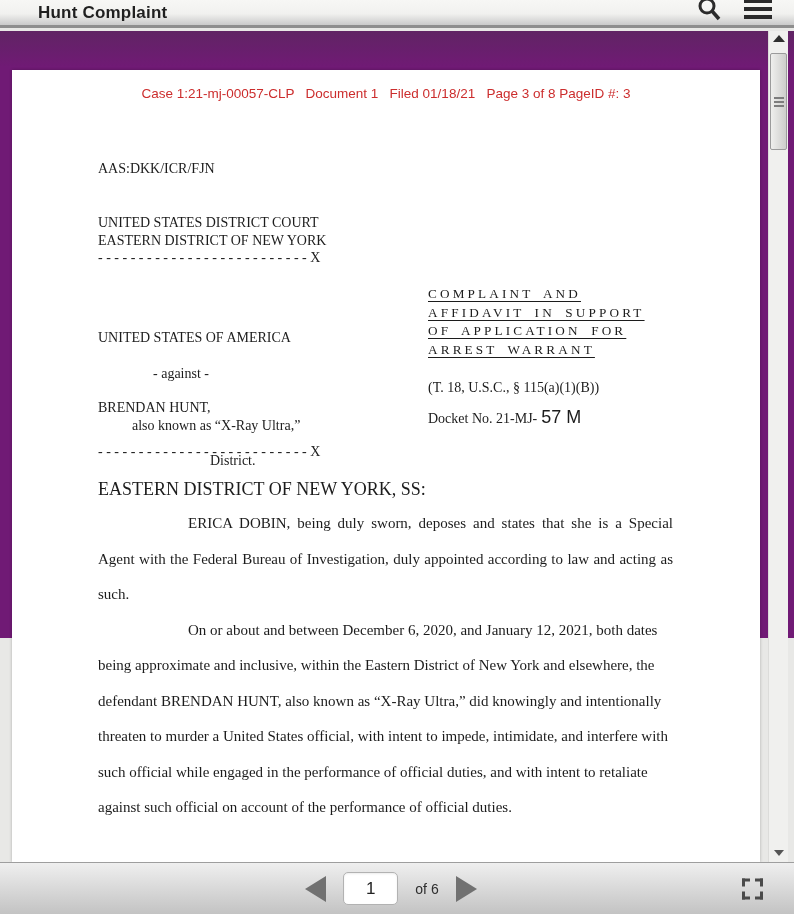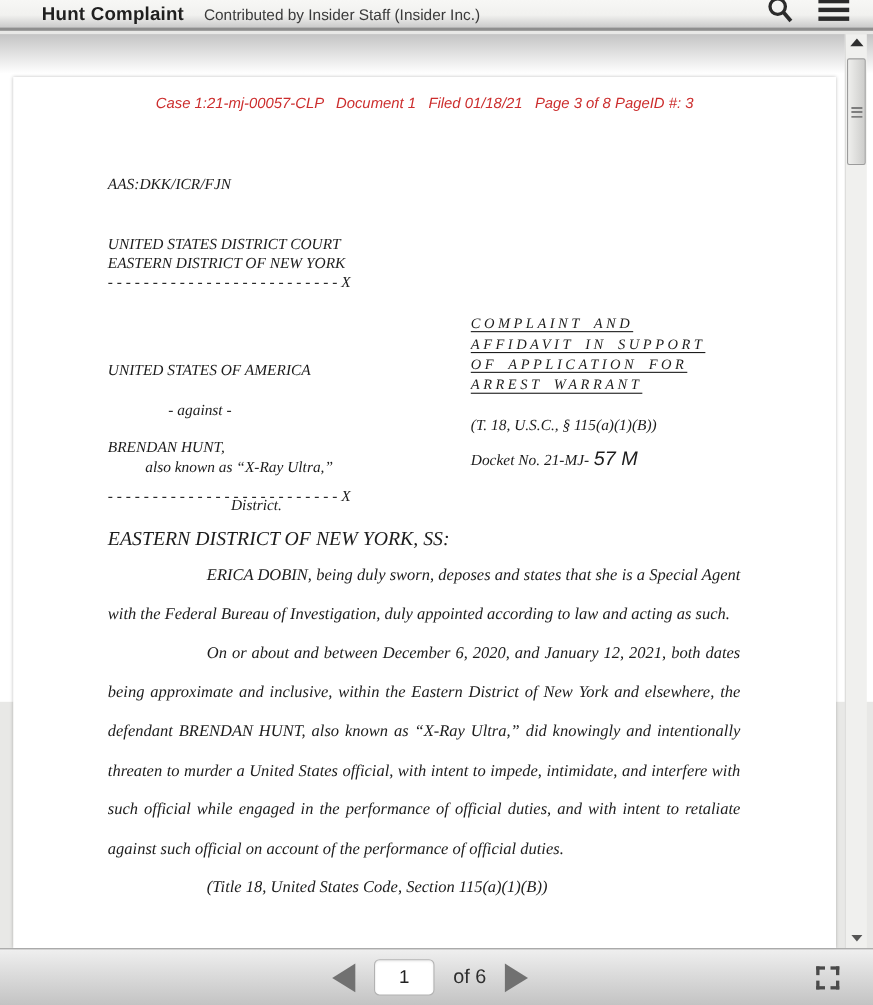"Contributed by Insider Staff (Insider" span.subtitle { html: <span>Contributed by Insider Staff (Insider Inc.)</span> -> none }
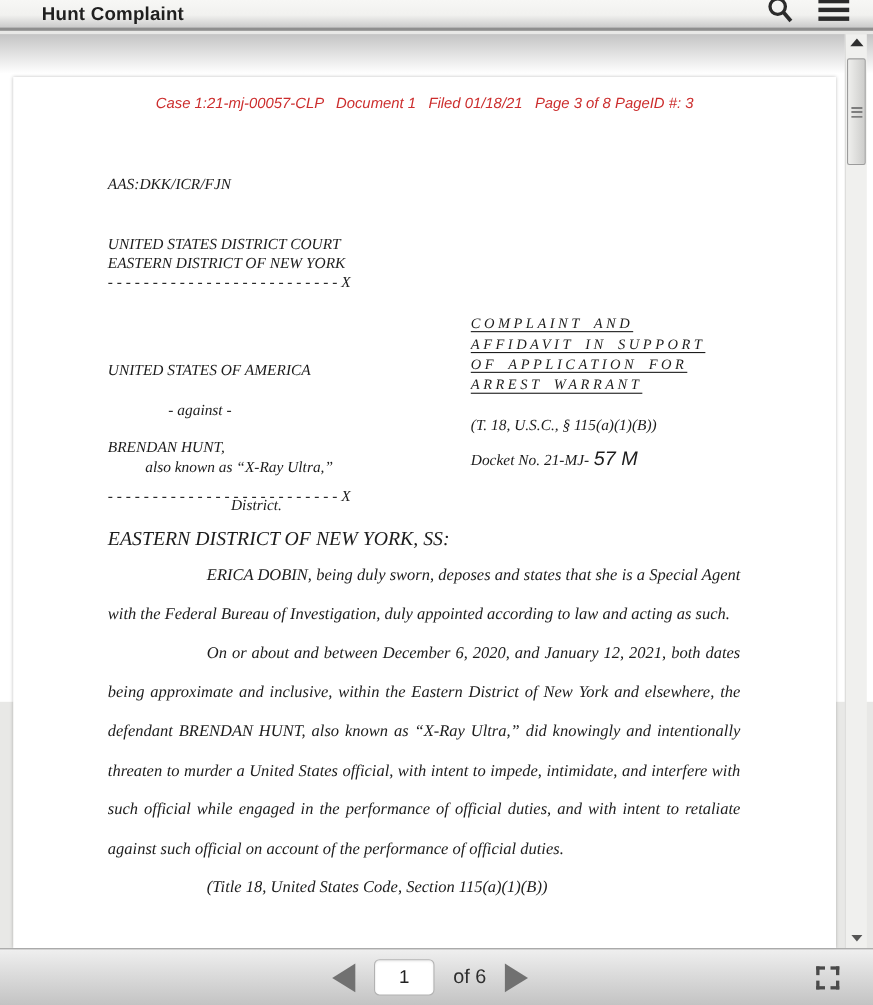"Case 1:21-mj-00057-CLP Document 1 Filed" .viewer { background: #ffffff -> #701a75; font-style: italic -> none }
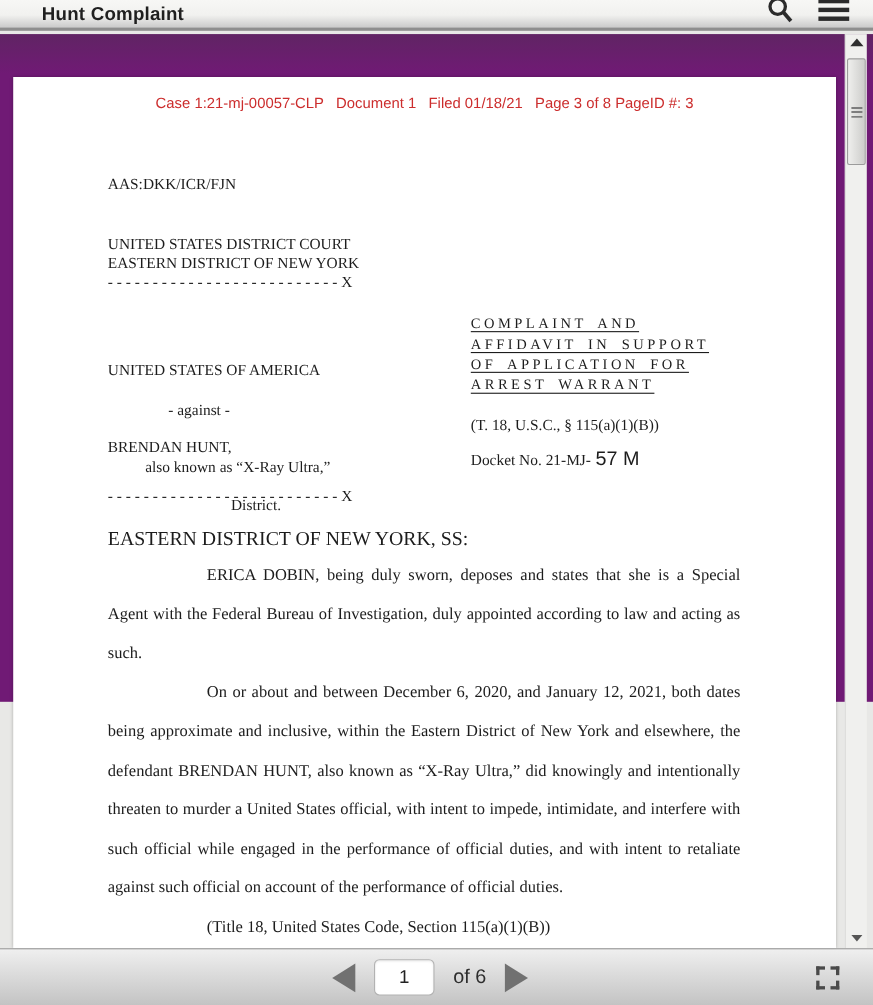"(Title 18, United States Code," p { html: <p>(Title 18, United States Code, Section 115(a)(1)(B))</p> -> none }
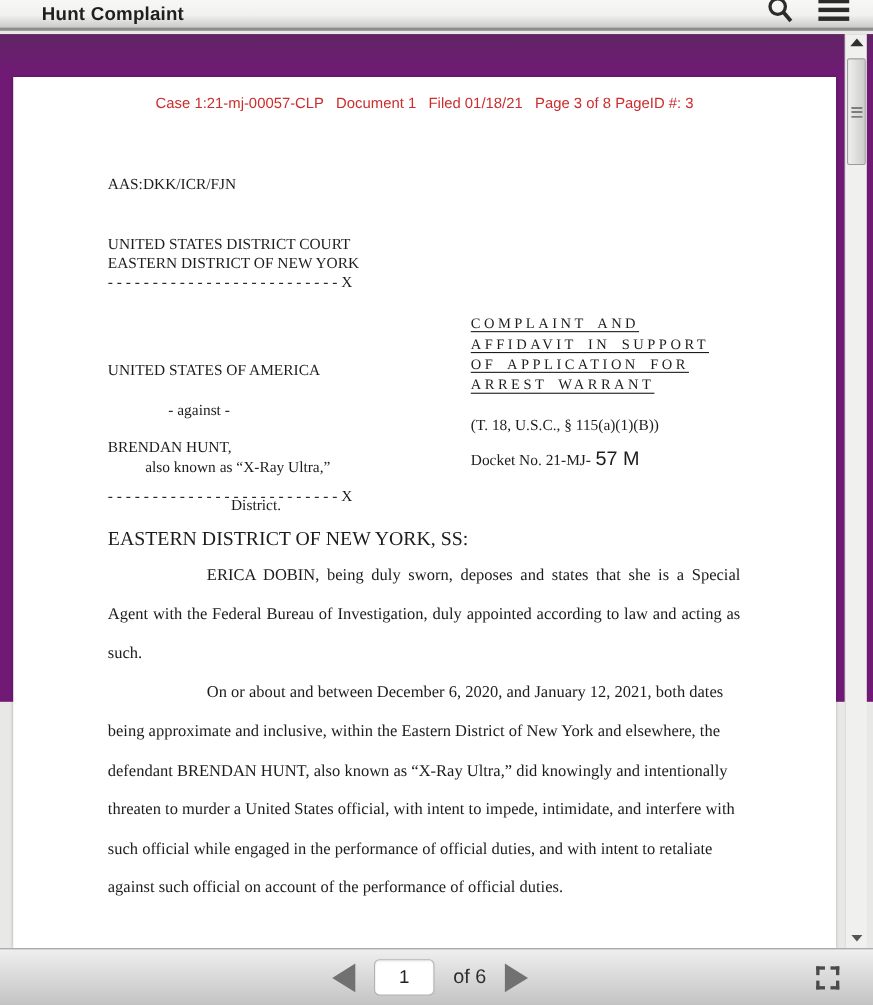"of 6" .of-label { font-size: 18px -> 14px }
